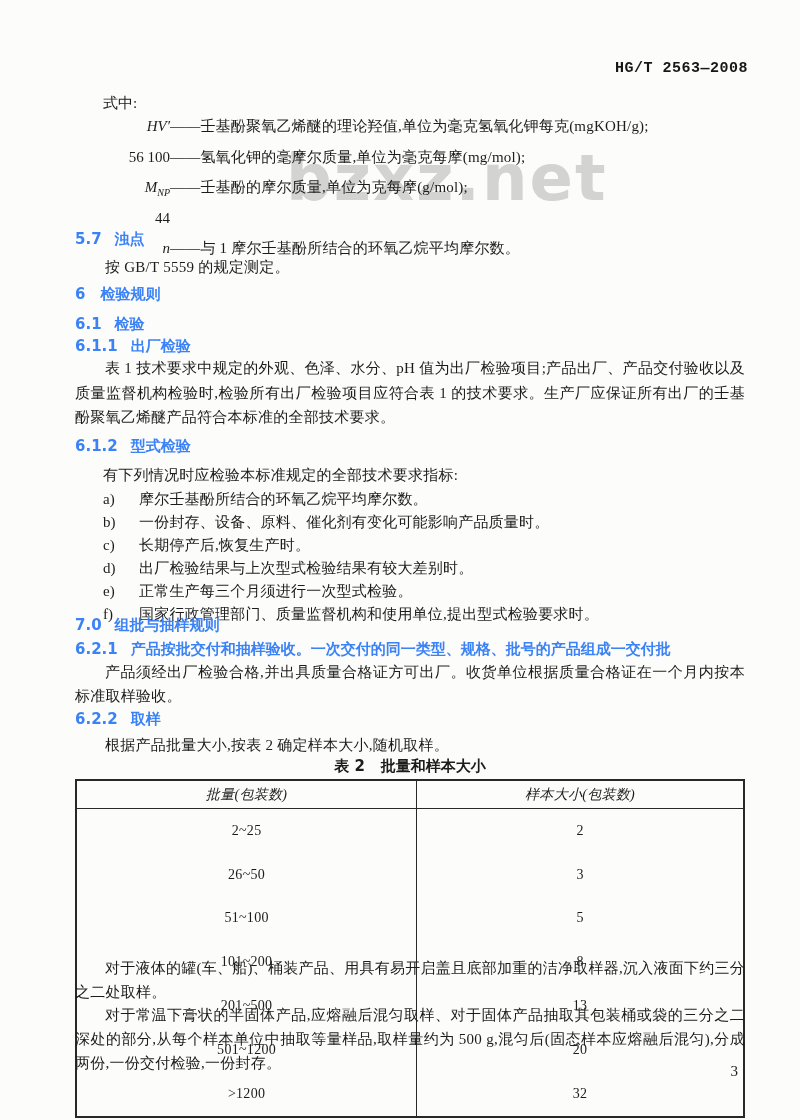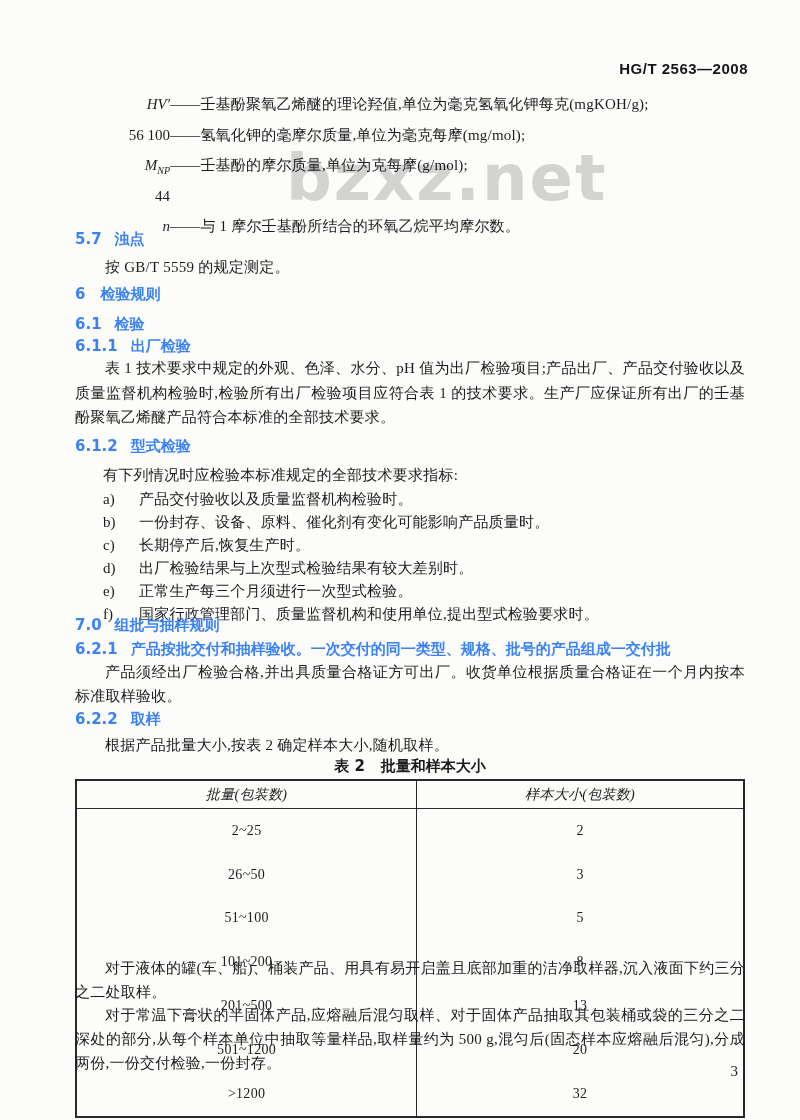"HG/T 2563—2008" .std-code { font-family: Liberation Sans, sans-serif -> Liberation Mono, monospace }
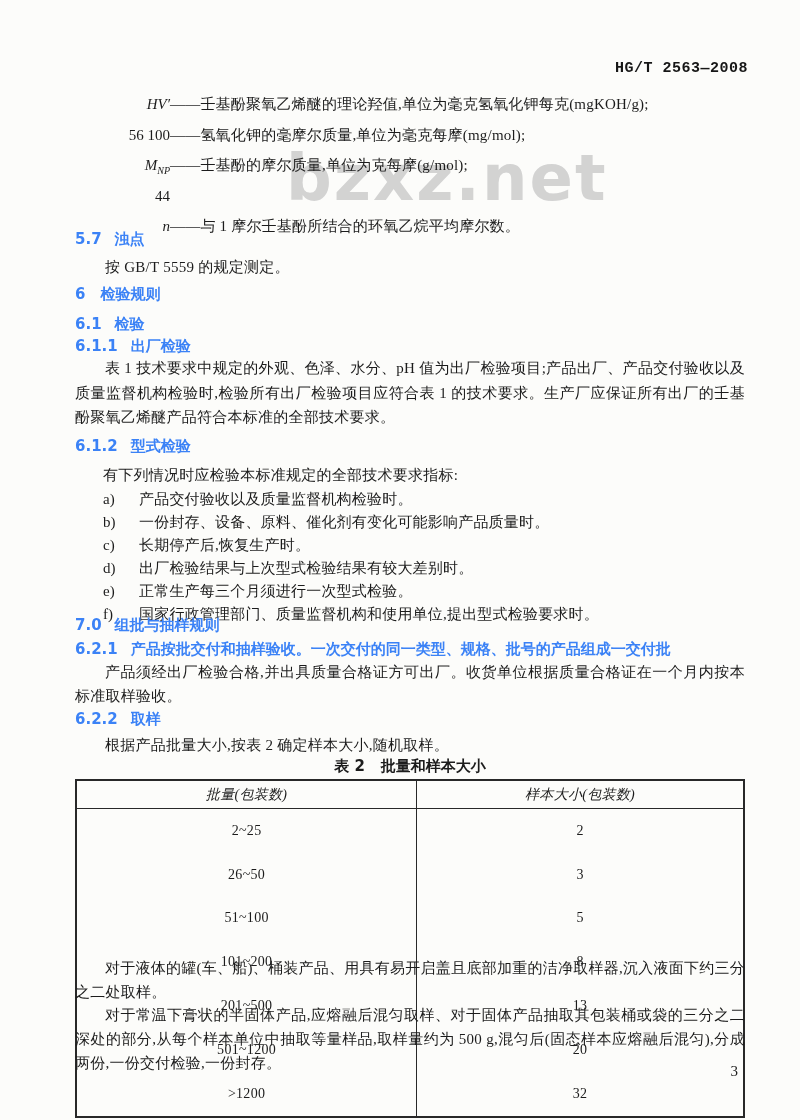"式中:" div.fk-intro { html: none -> <div>式中:</div> }
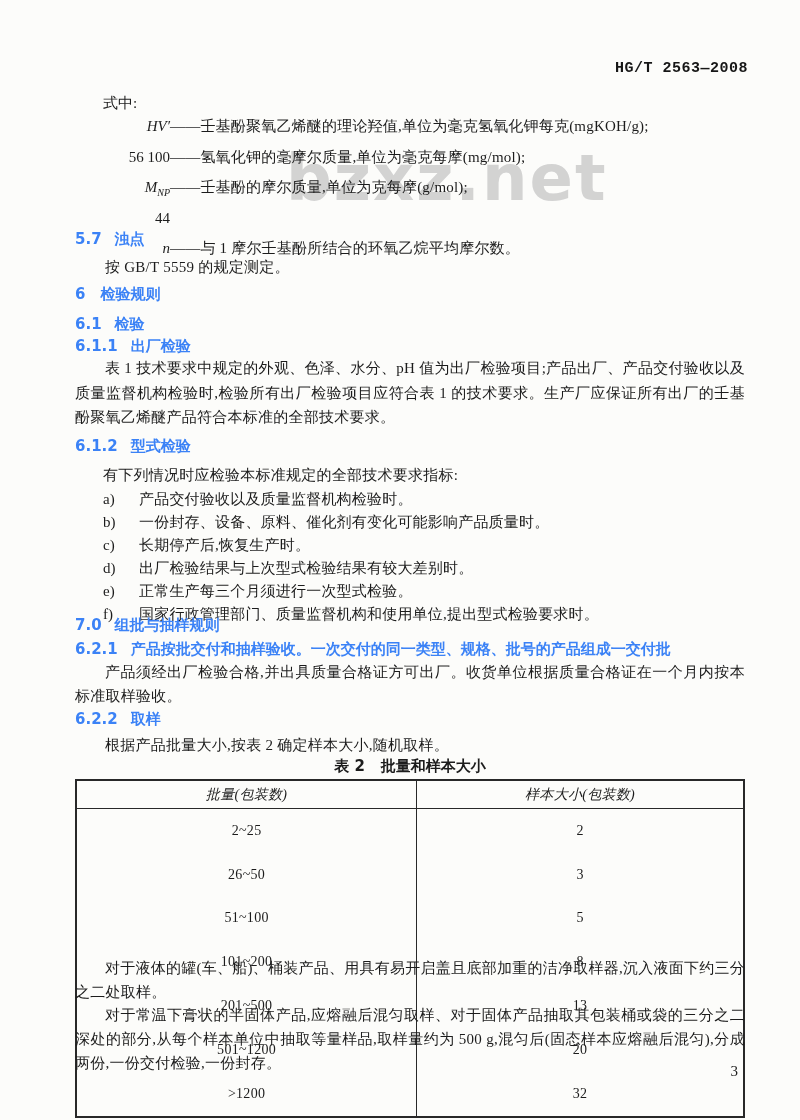"产品交付验收以及质量监督机构检验时。" span.txt { text: 产品交付验收以及质量监督机构检验时 -> 摩尔壬基酚所结合的环氧乙烷平均摩尔数 }
